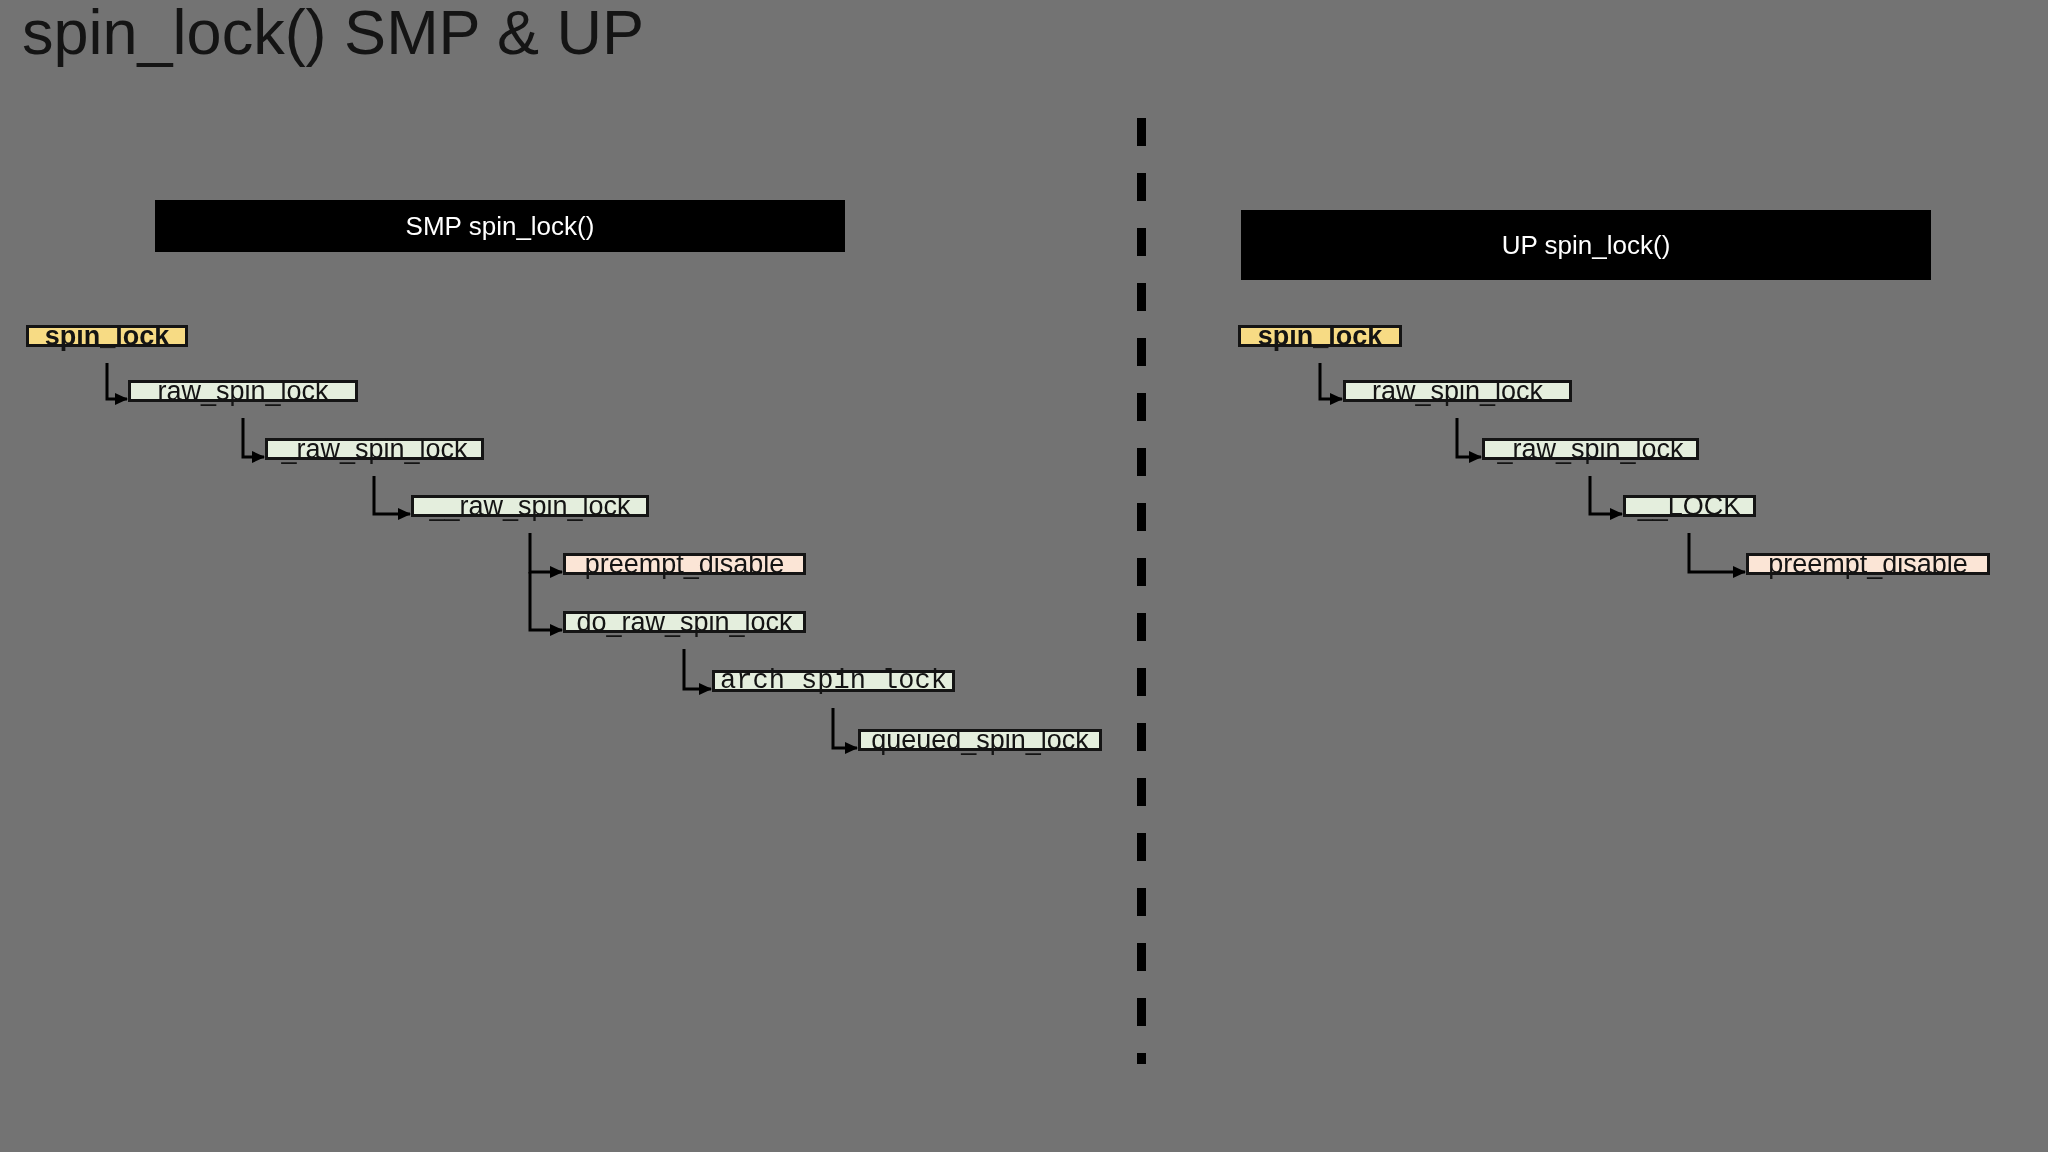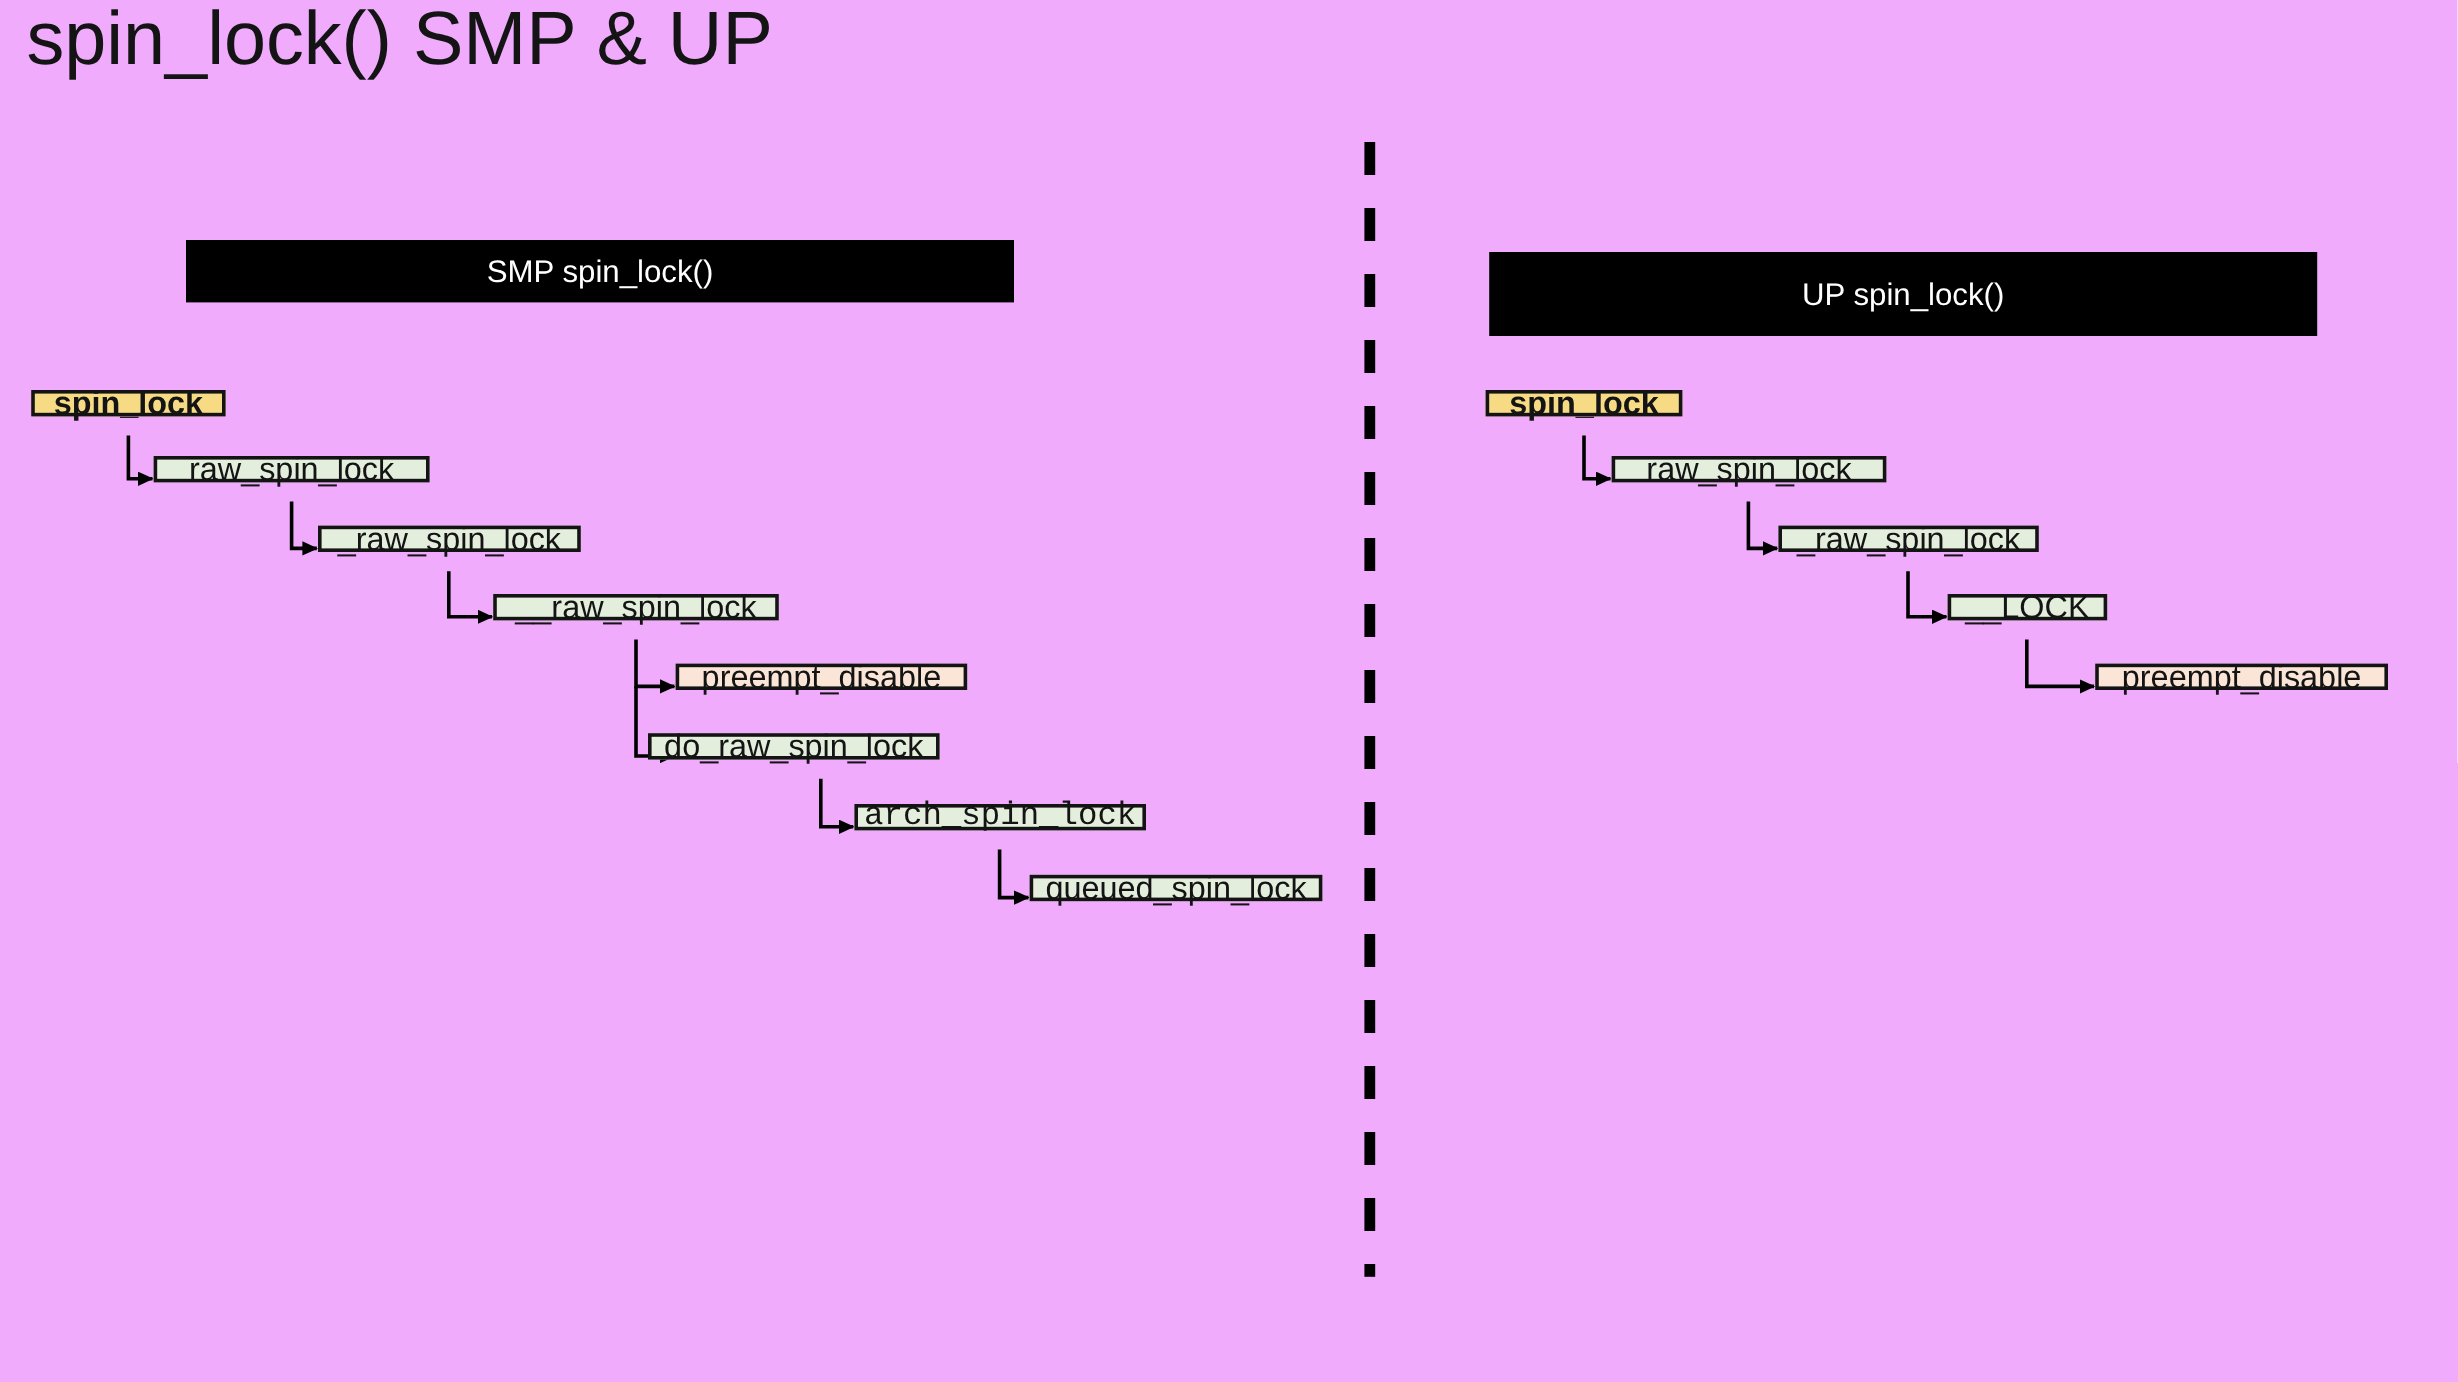"spin_lock() SMP & UP" #stage { background: #f0abfc -> #737373 }
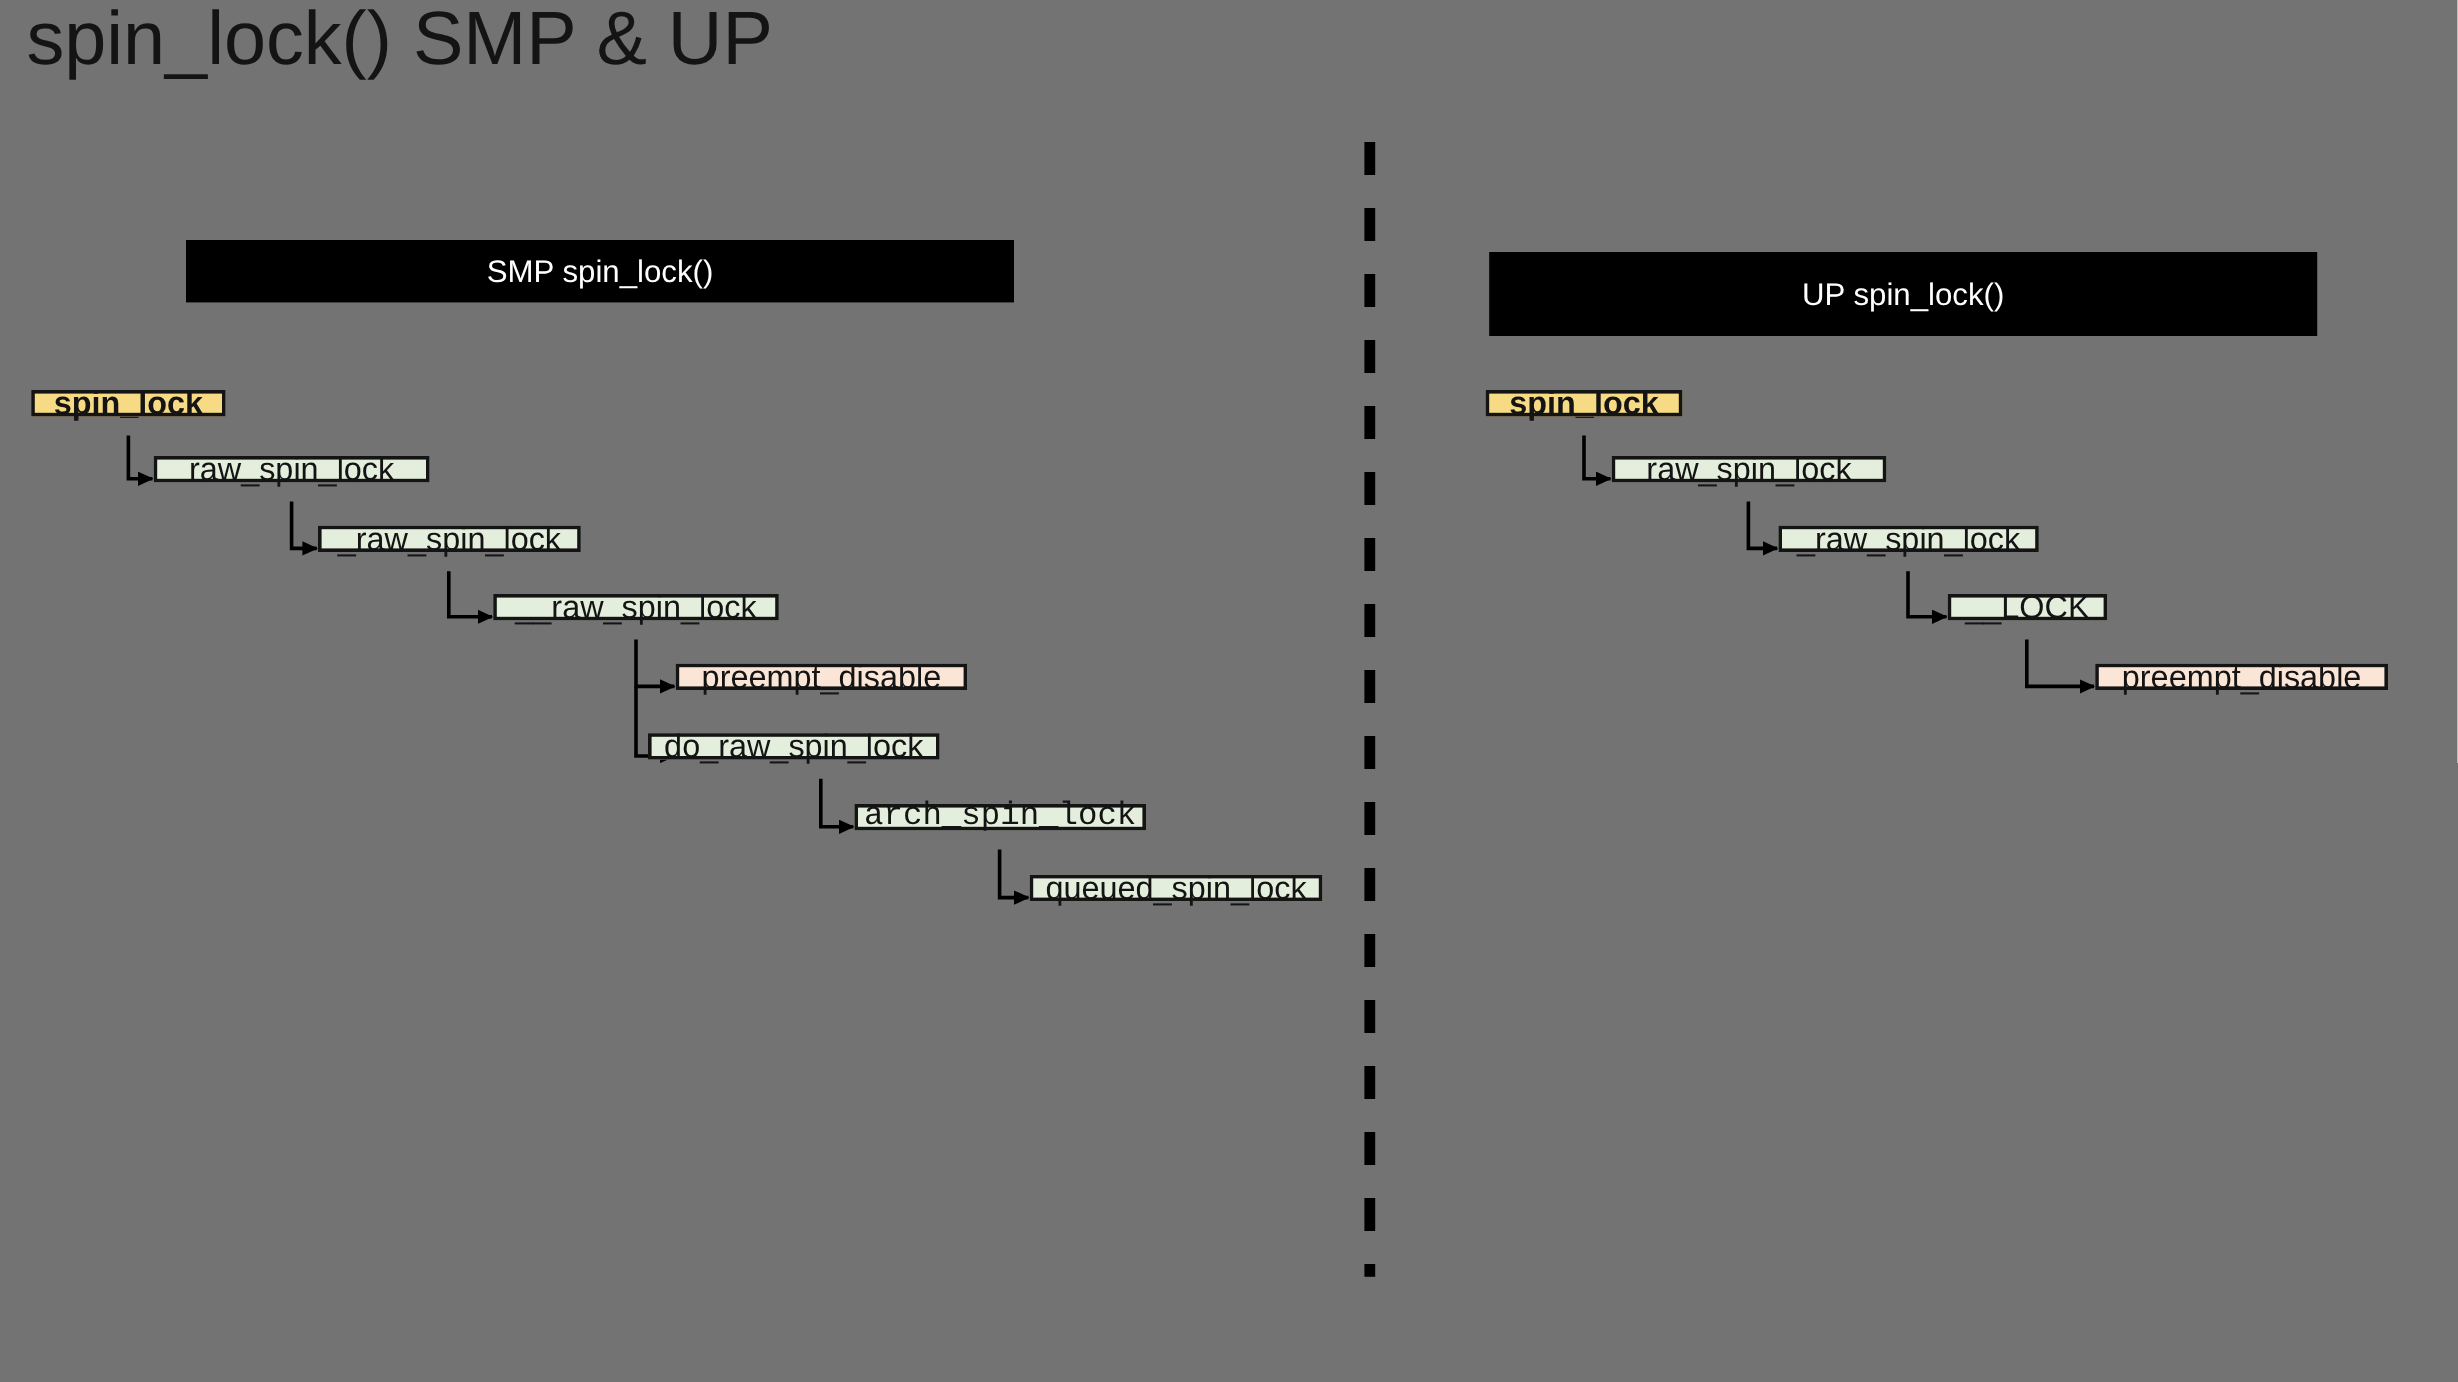"do_raw_spin_lock" div.node { left: 540px -> 563px }
